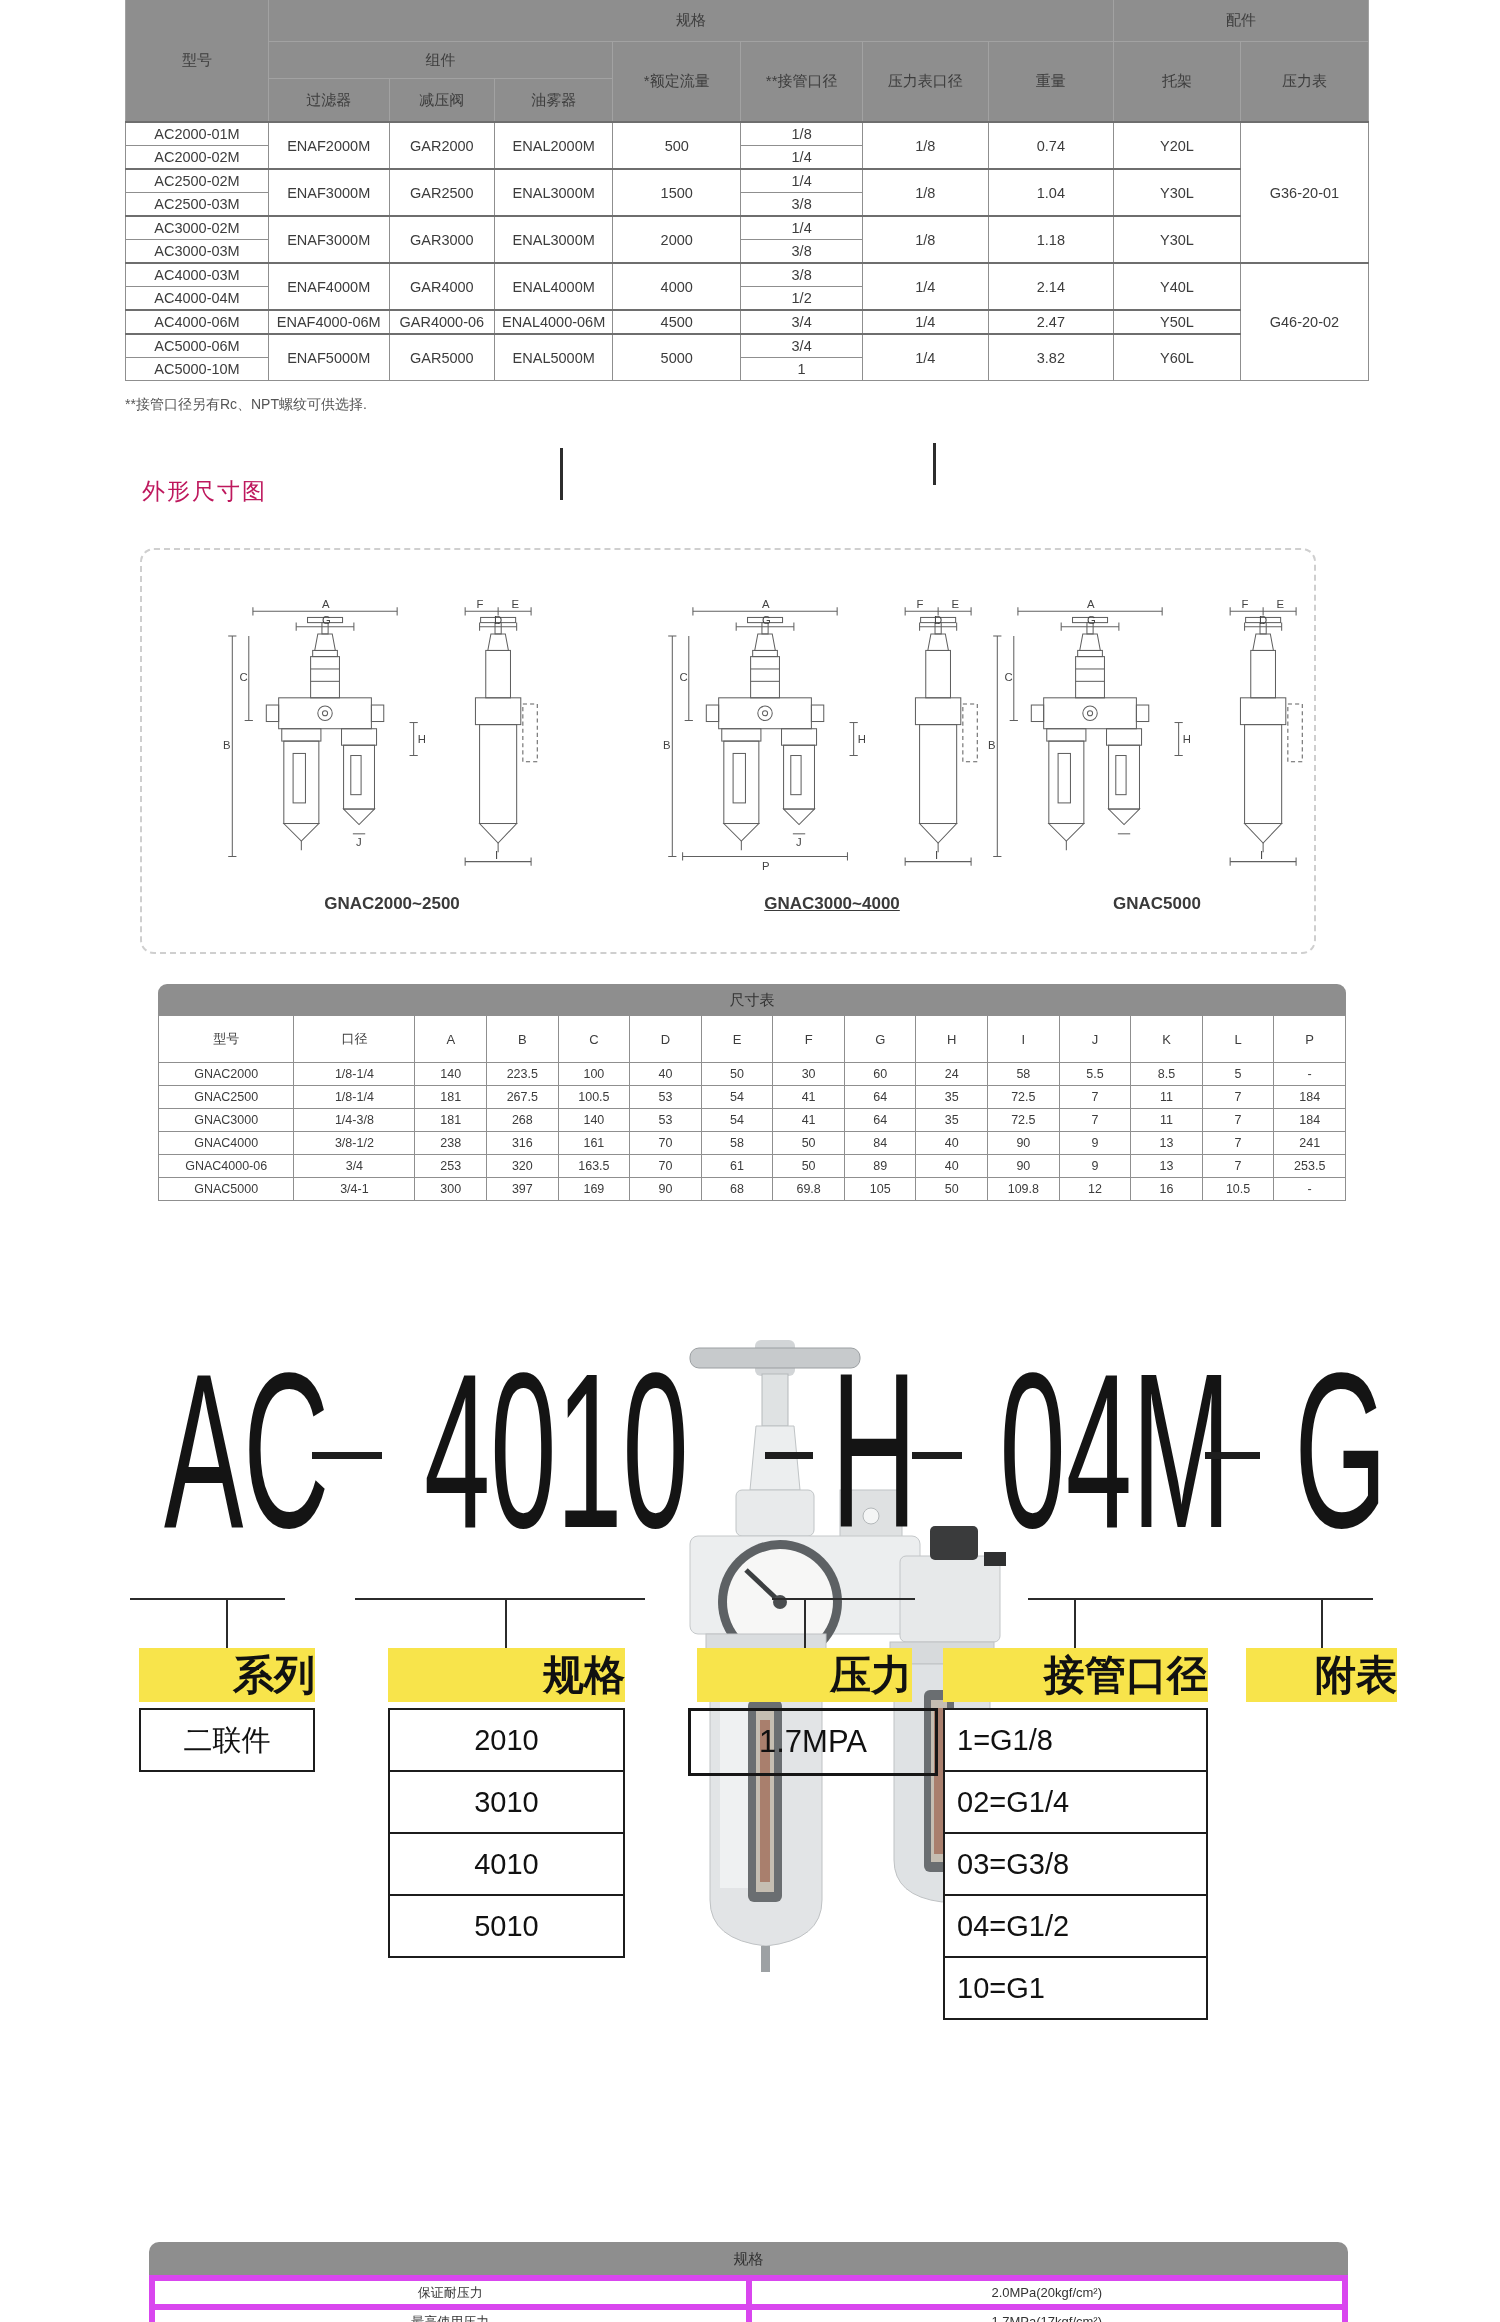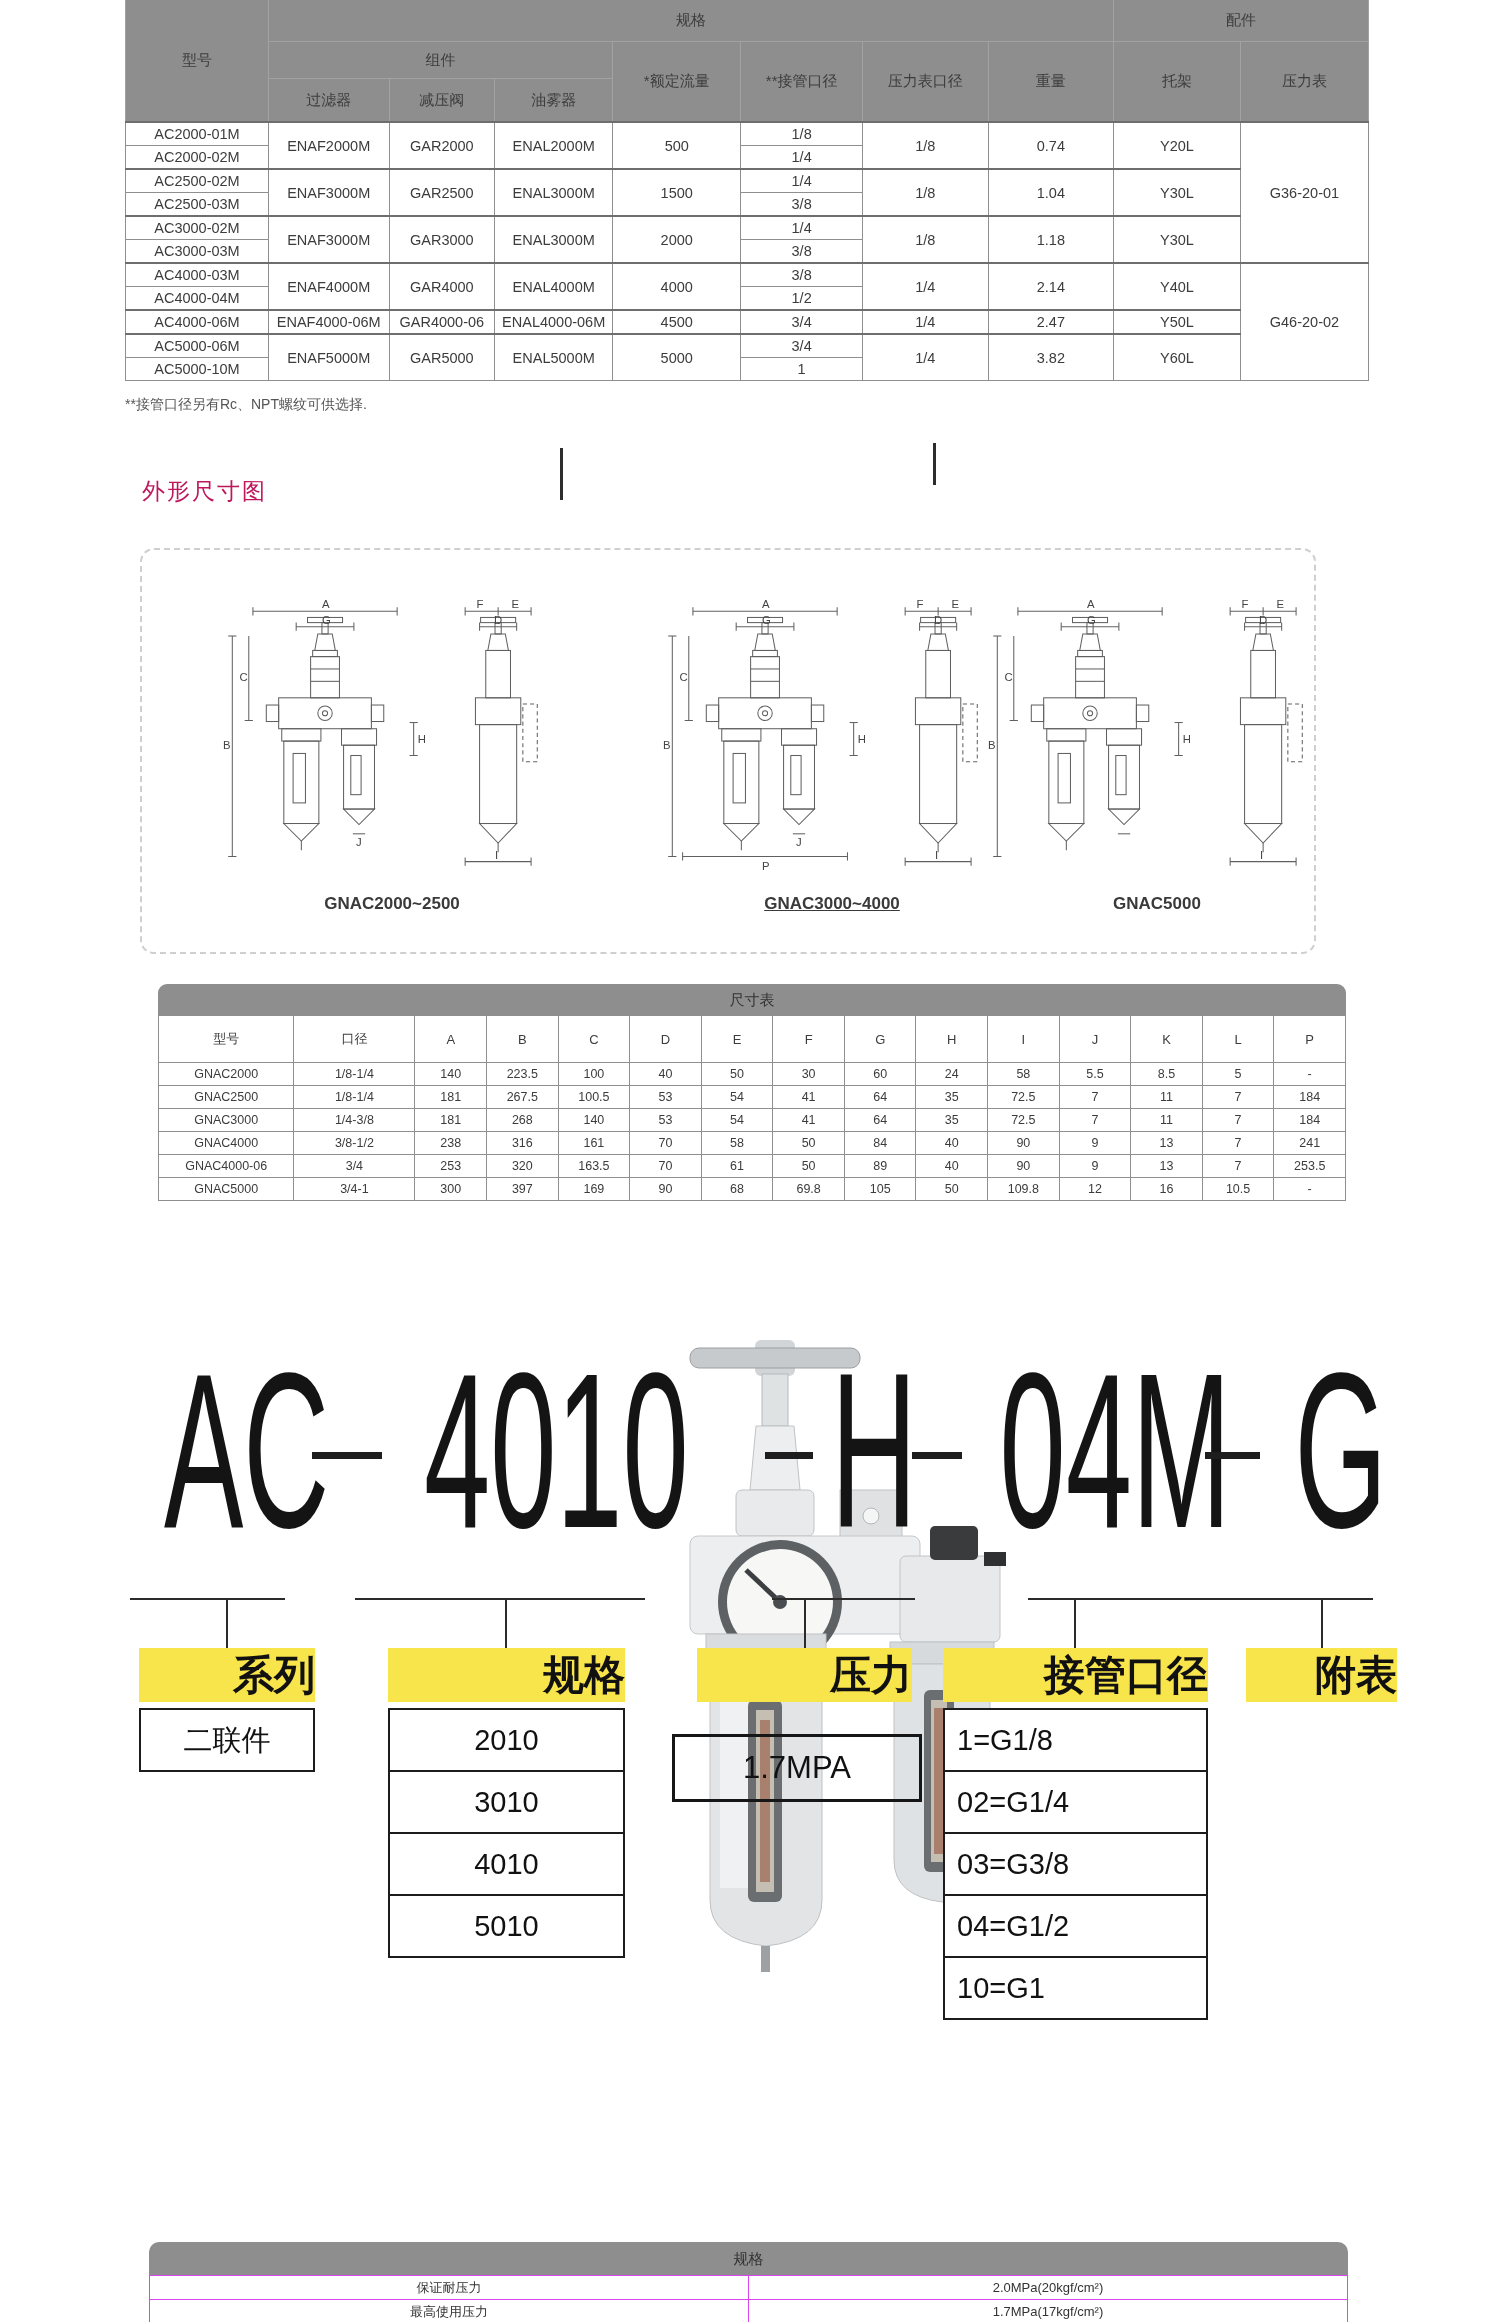"1.7MPA" div.pressbox { left: 672px -> 688px; margin-top: 26px -> none }
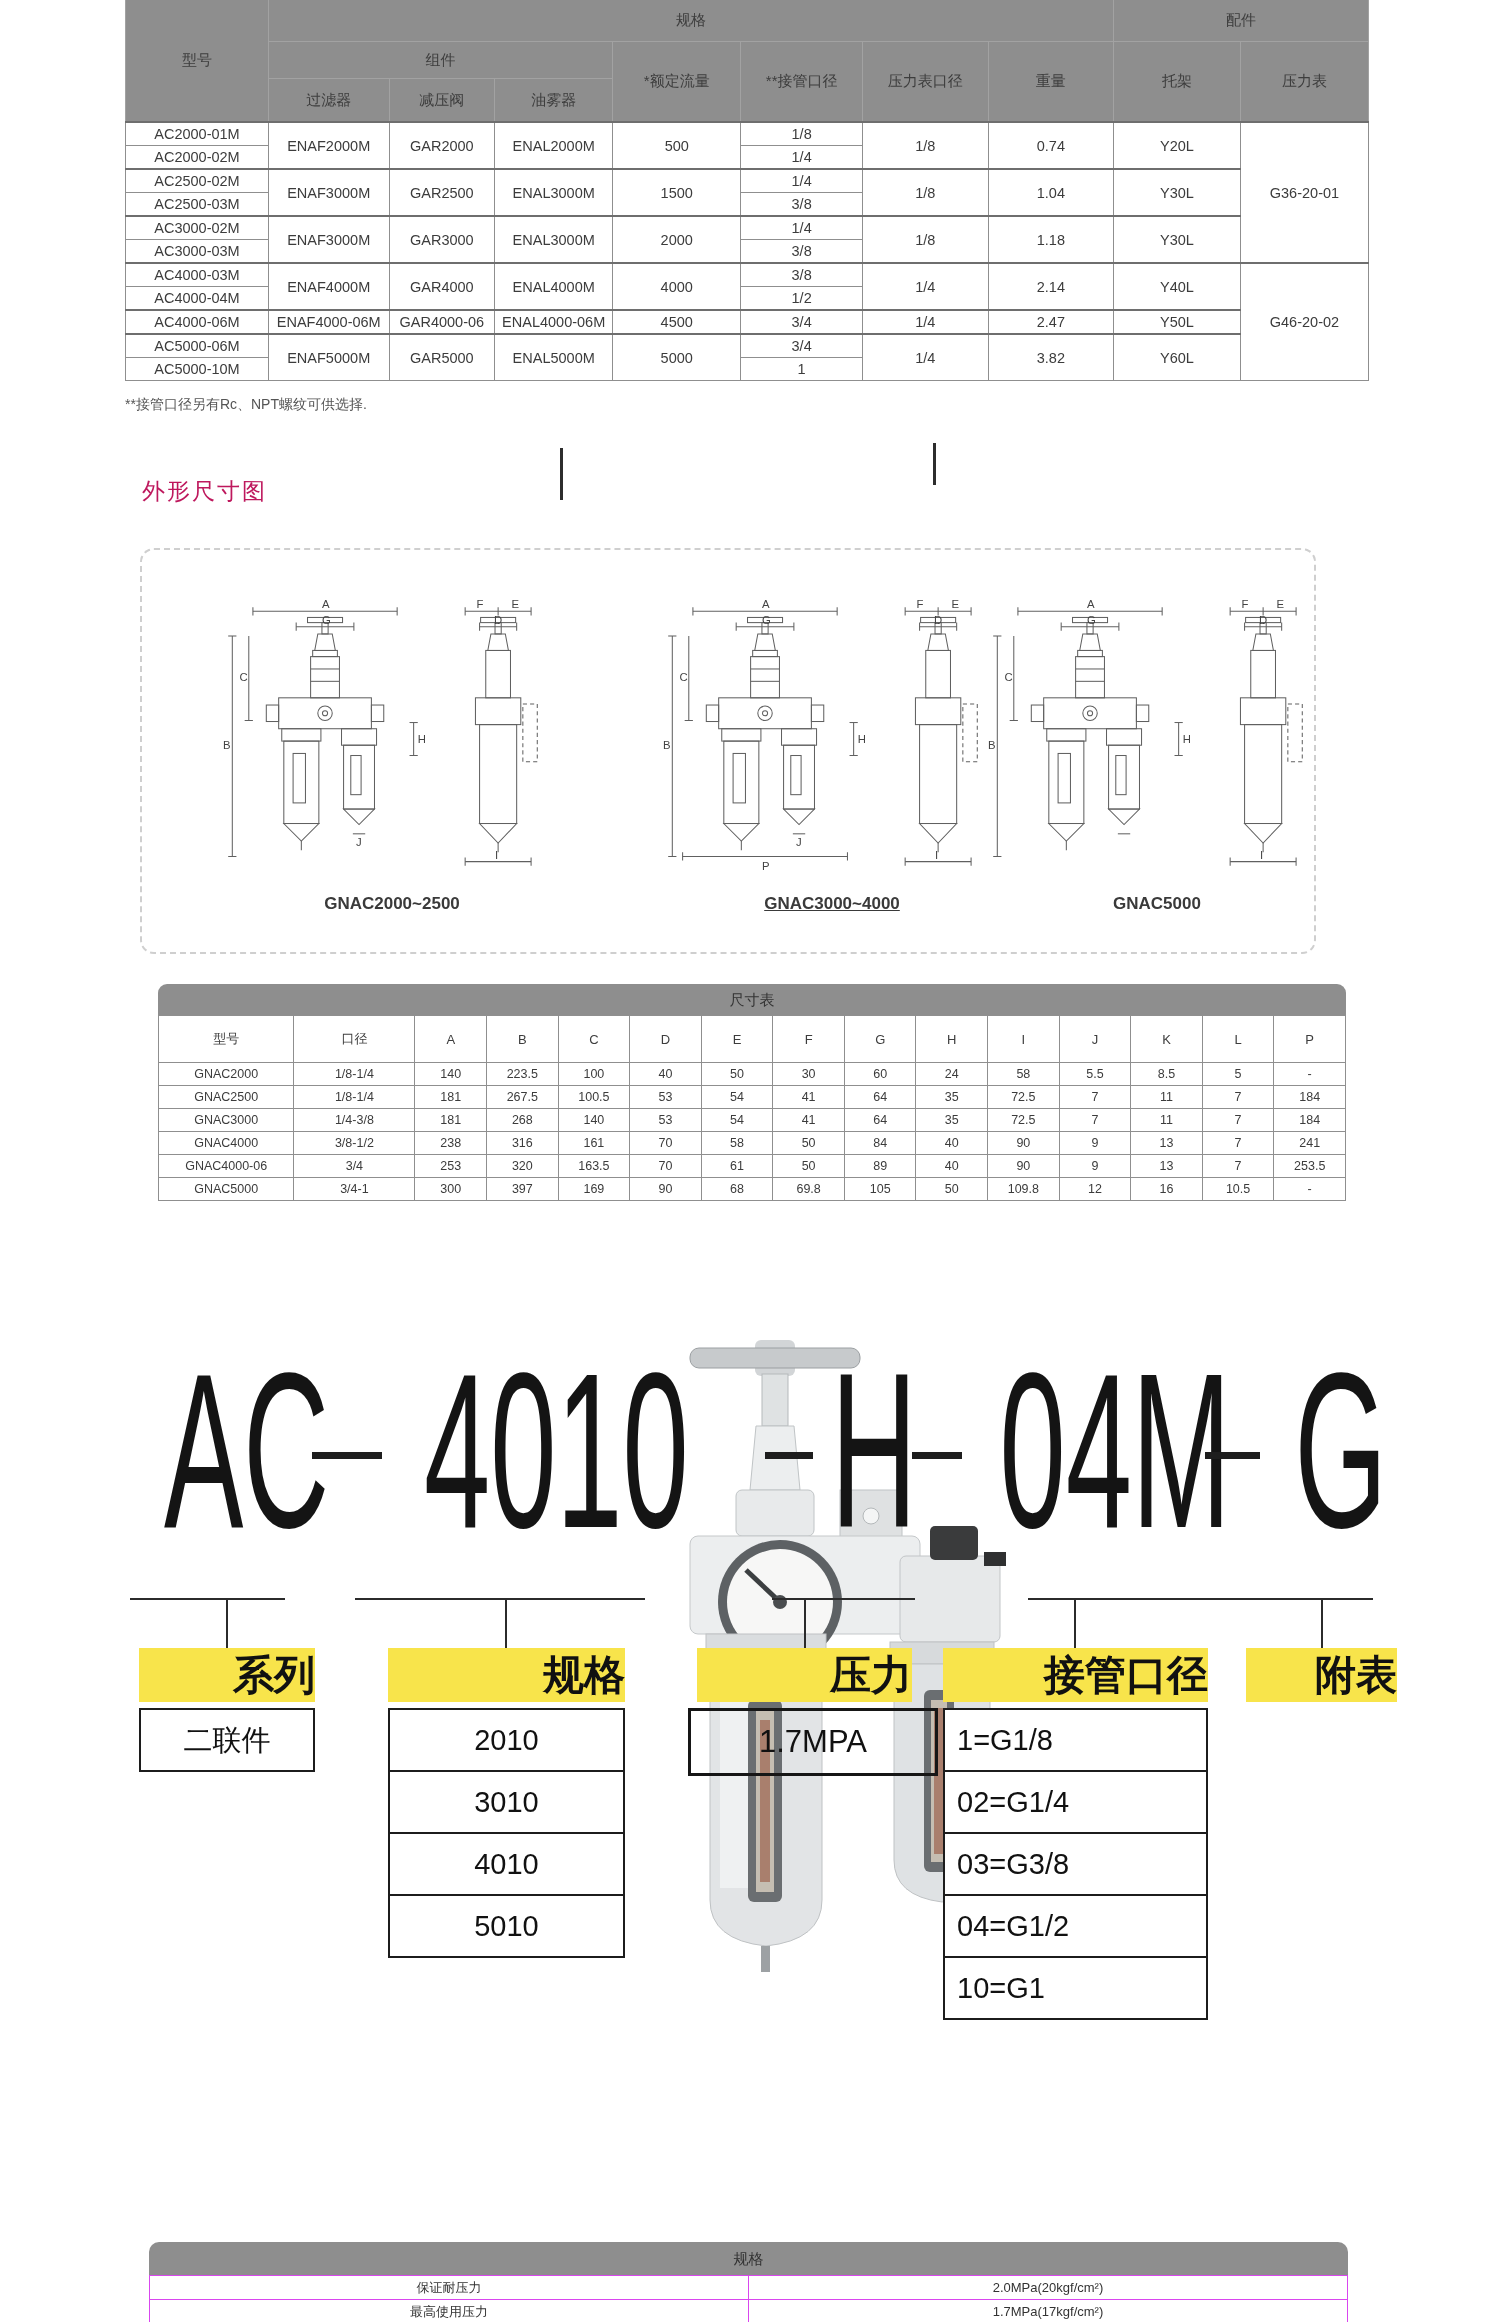"保证耐压力" .btm td { border: 1px solid #d946ef -> 6px solid #d946ef }
